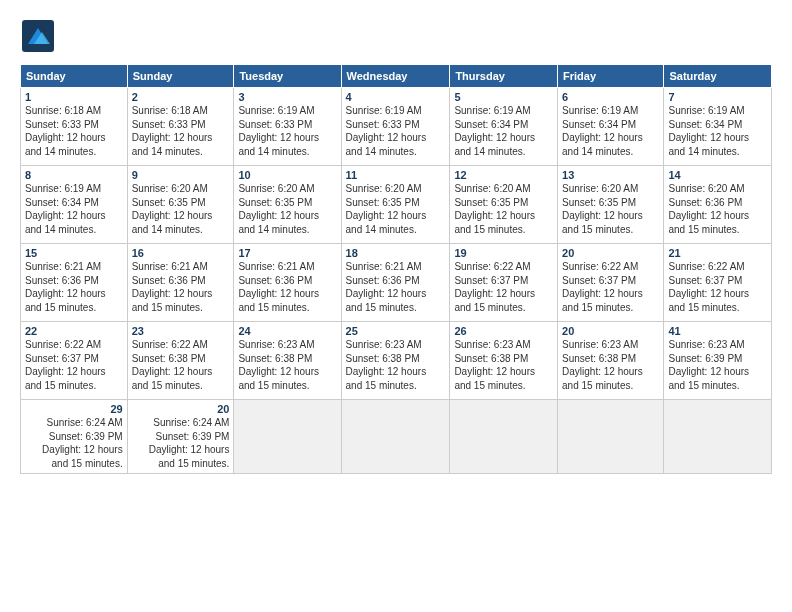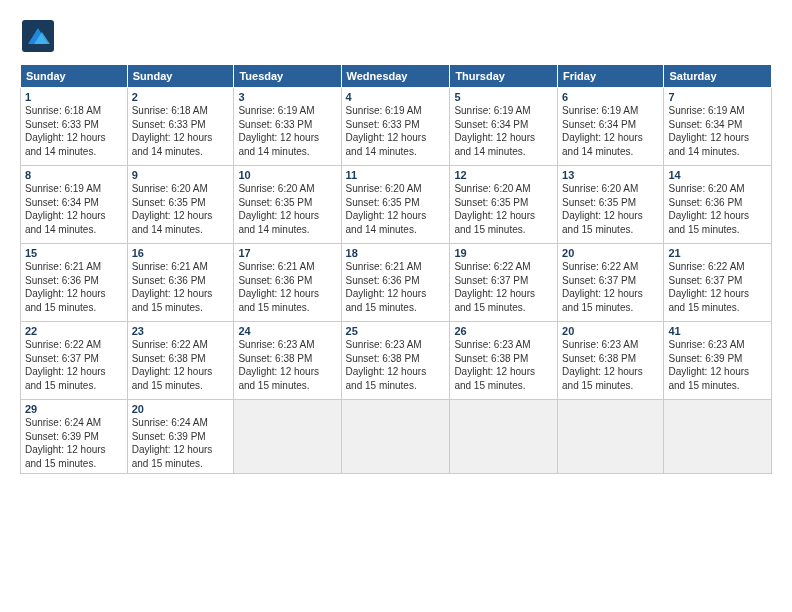"29" .calendar-table tr:last-child td { text-align: none -> right }
